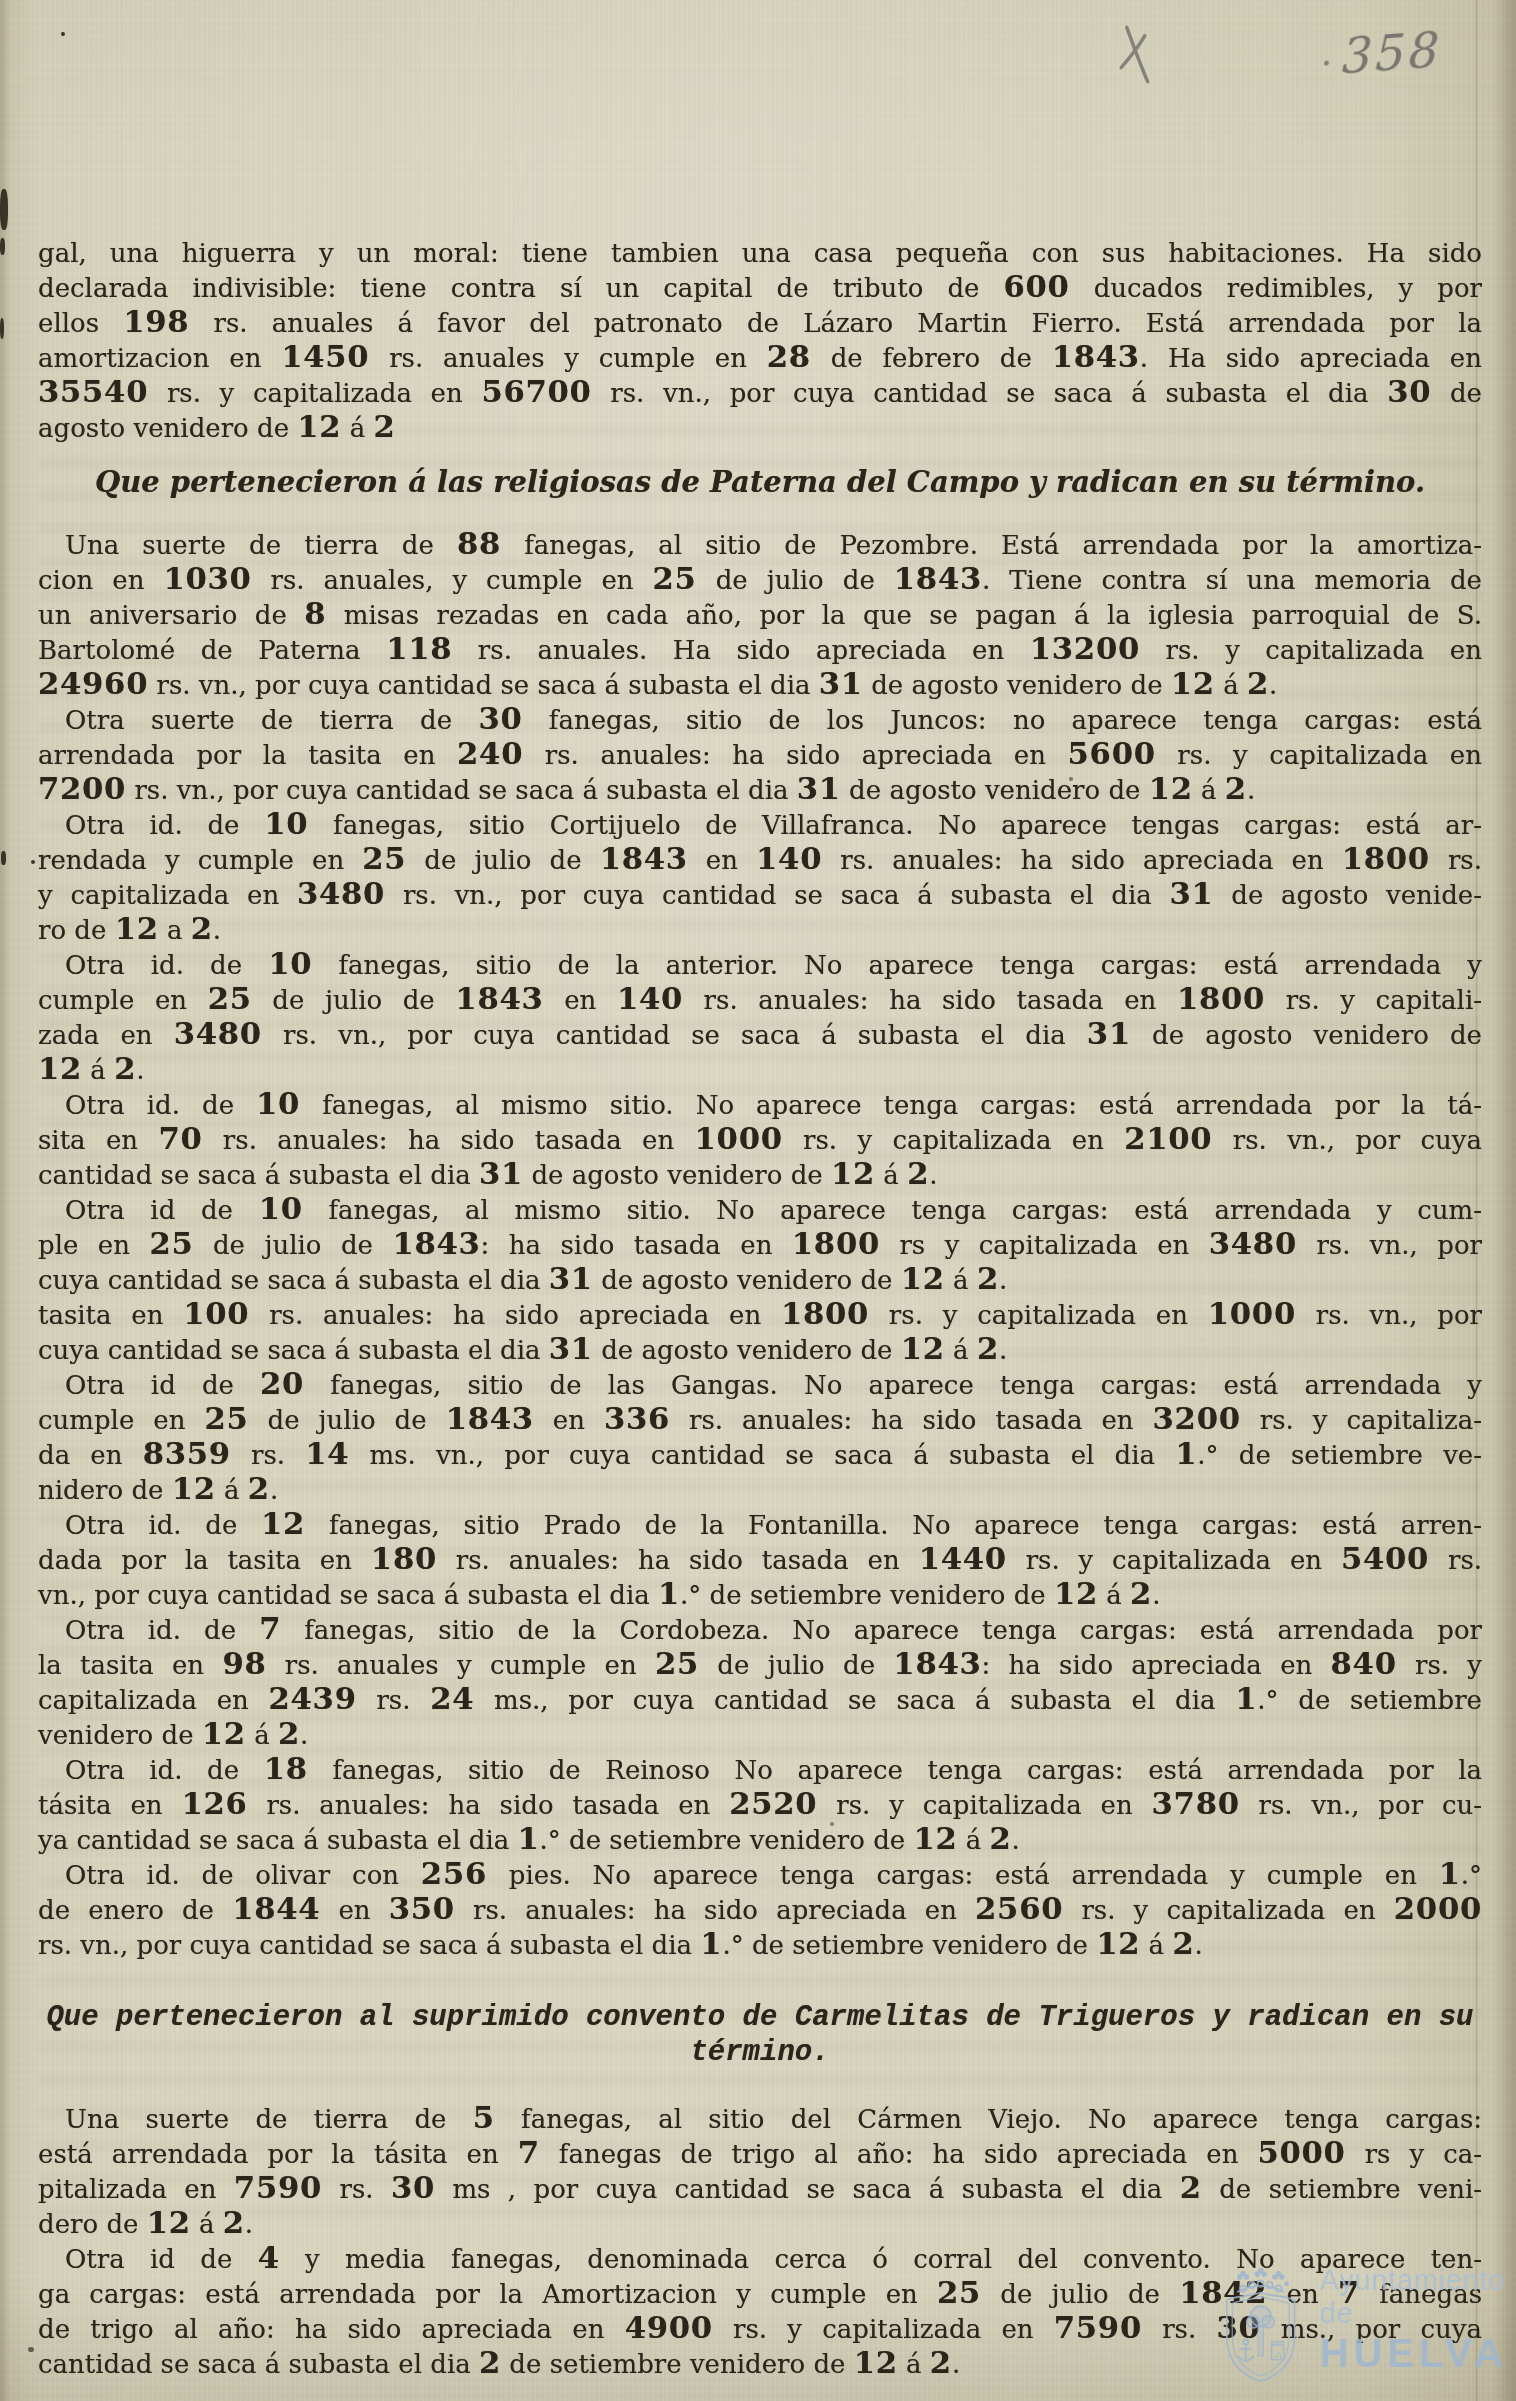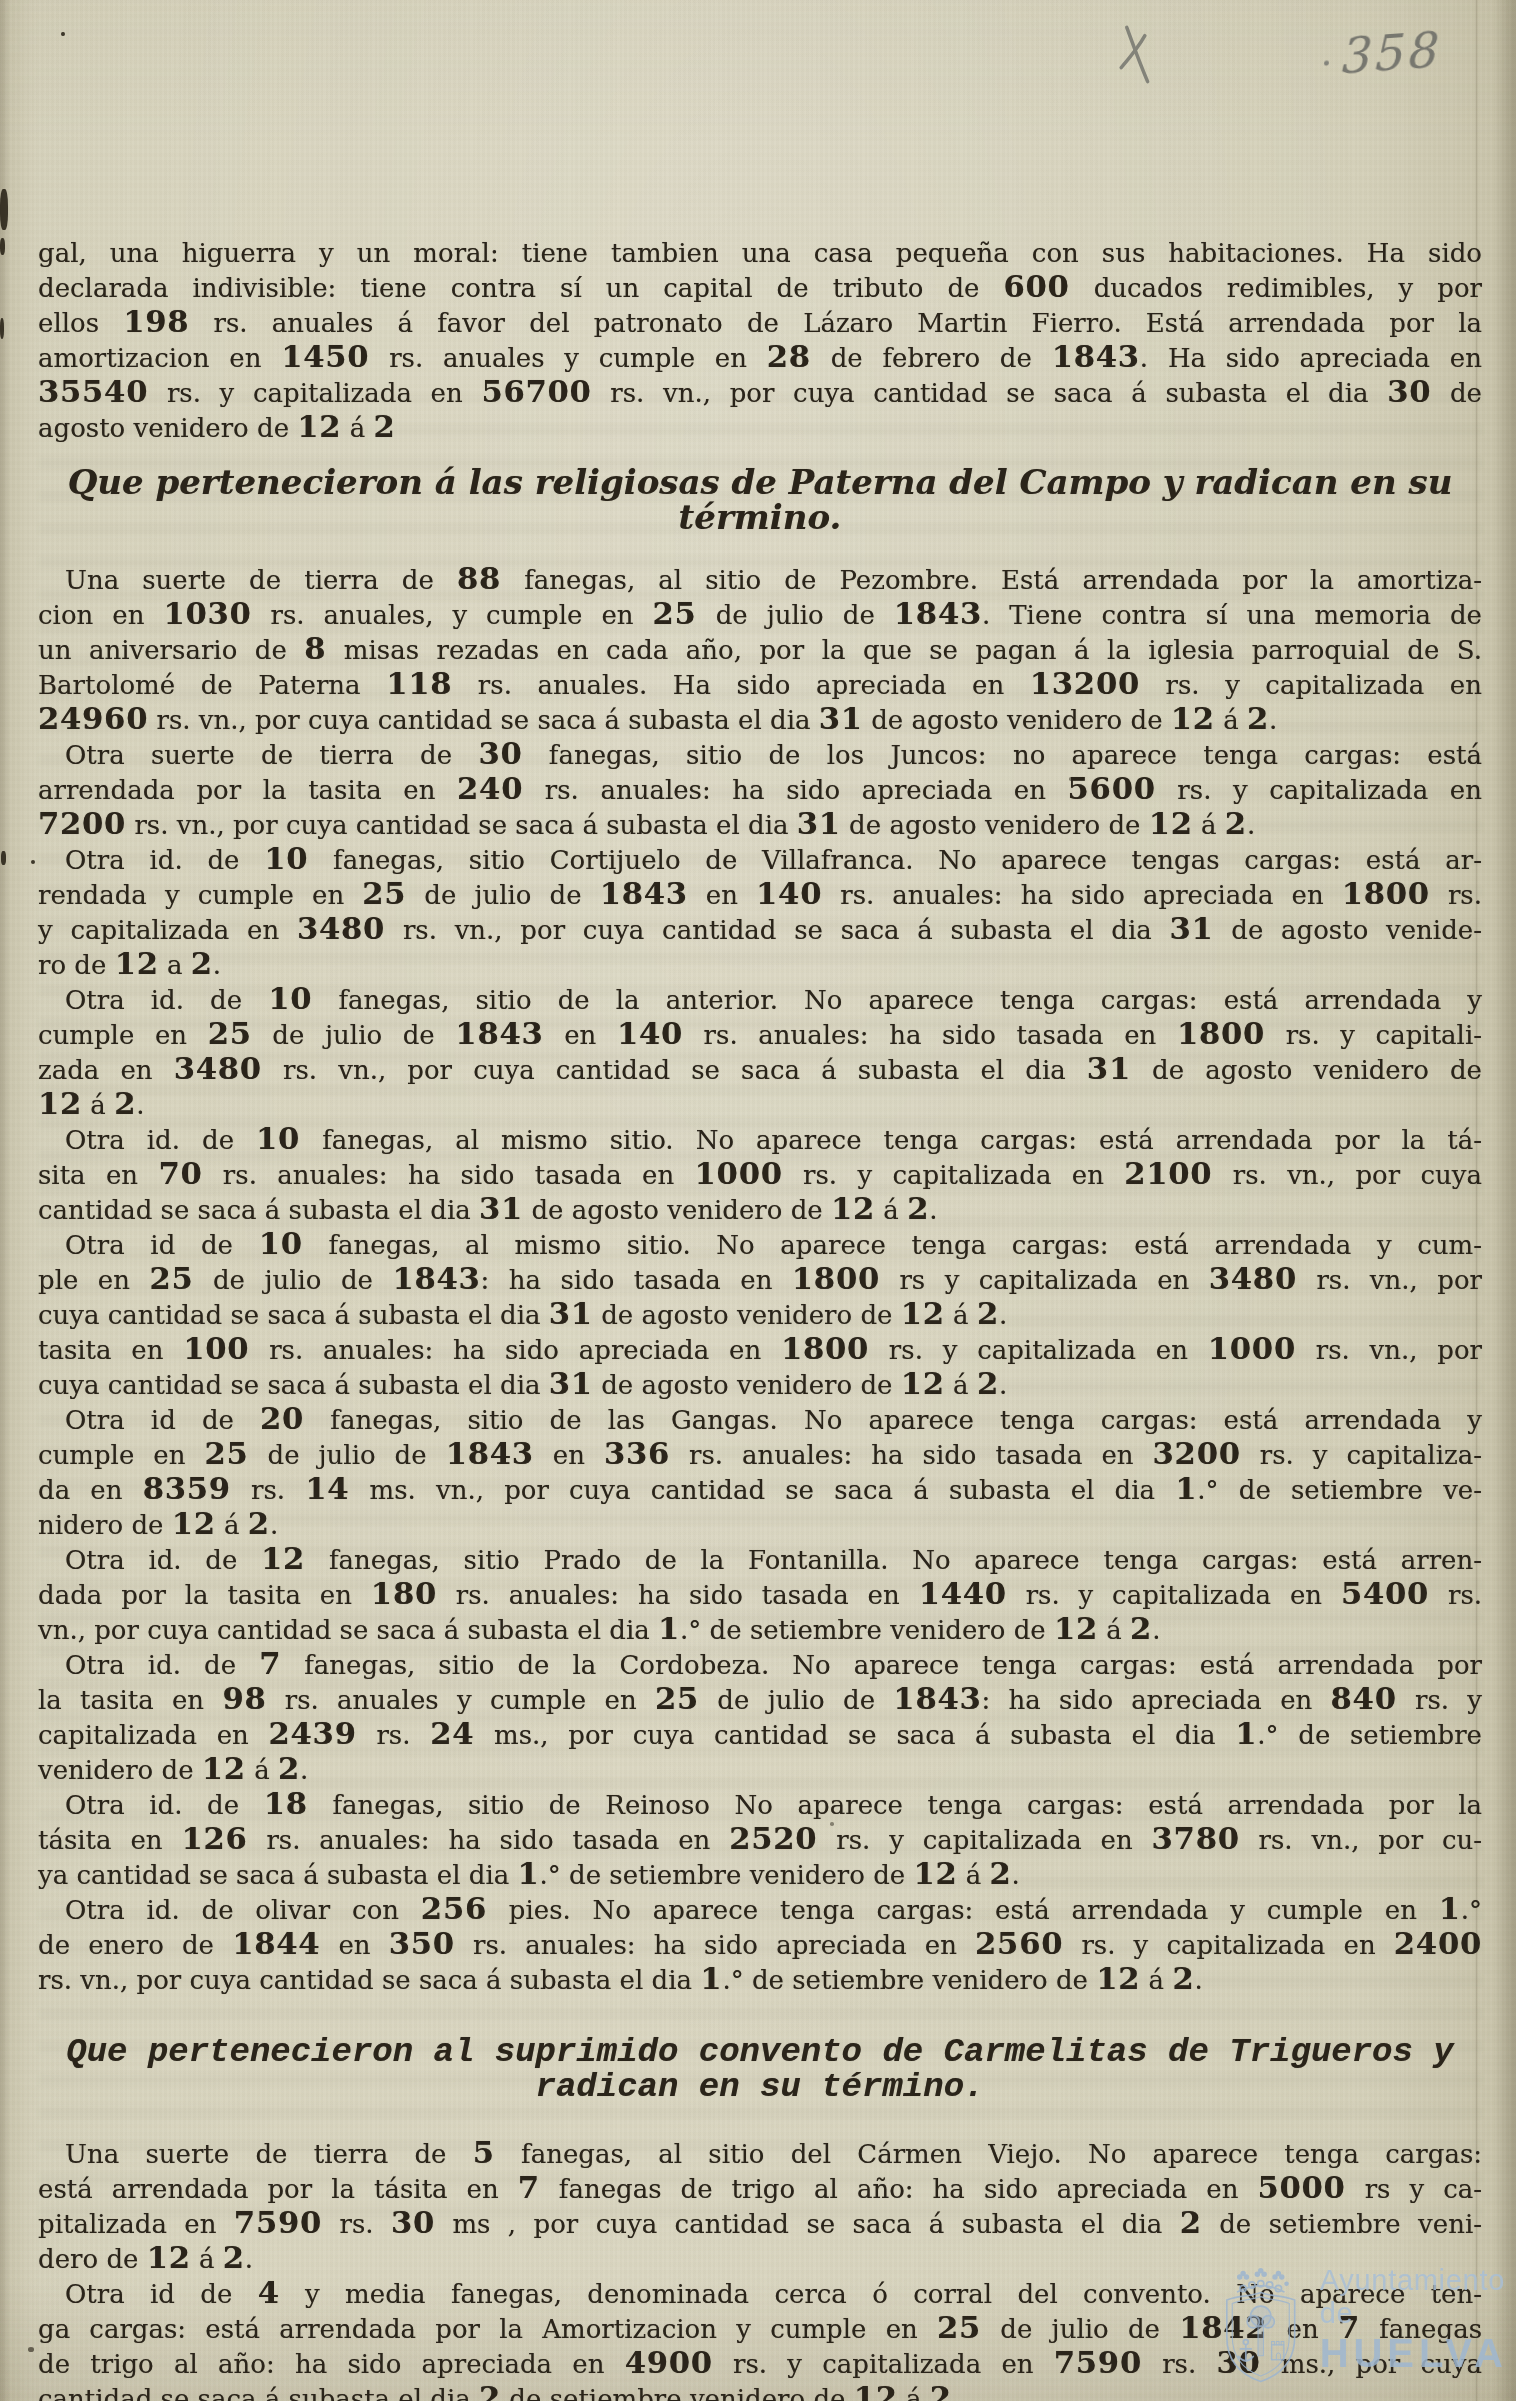"Que pertenecieron á las religiosas" .heading { font-size: 34px -> 29px }
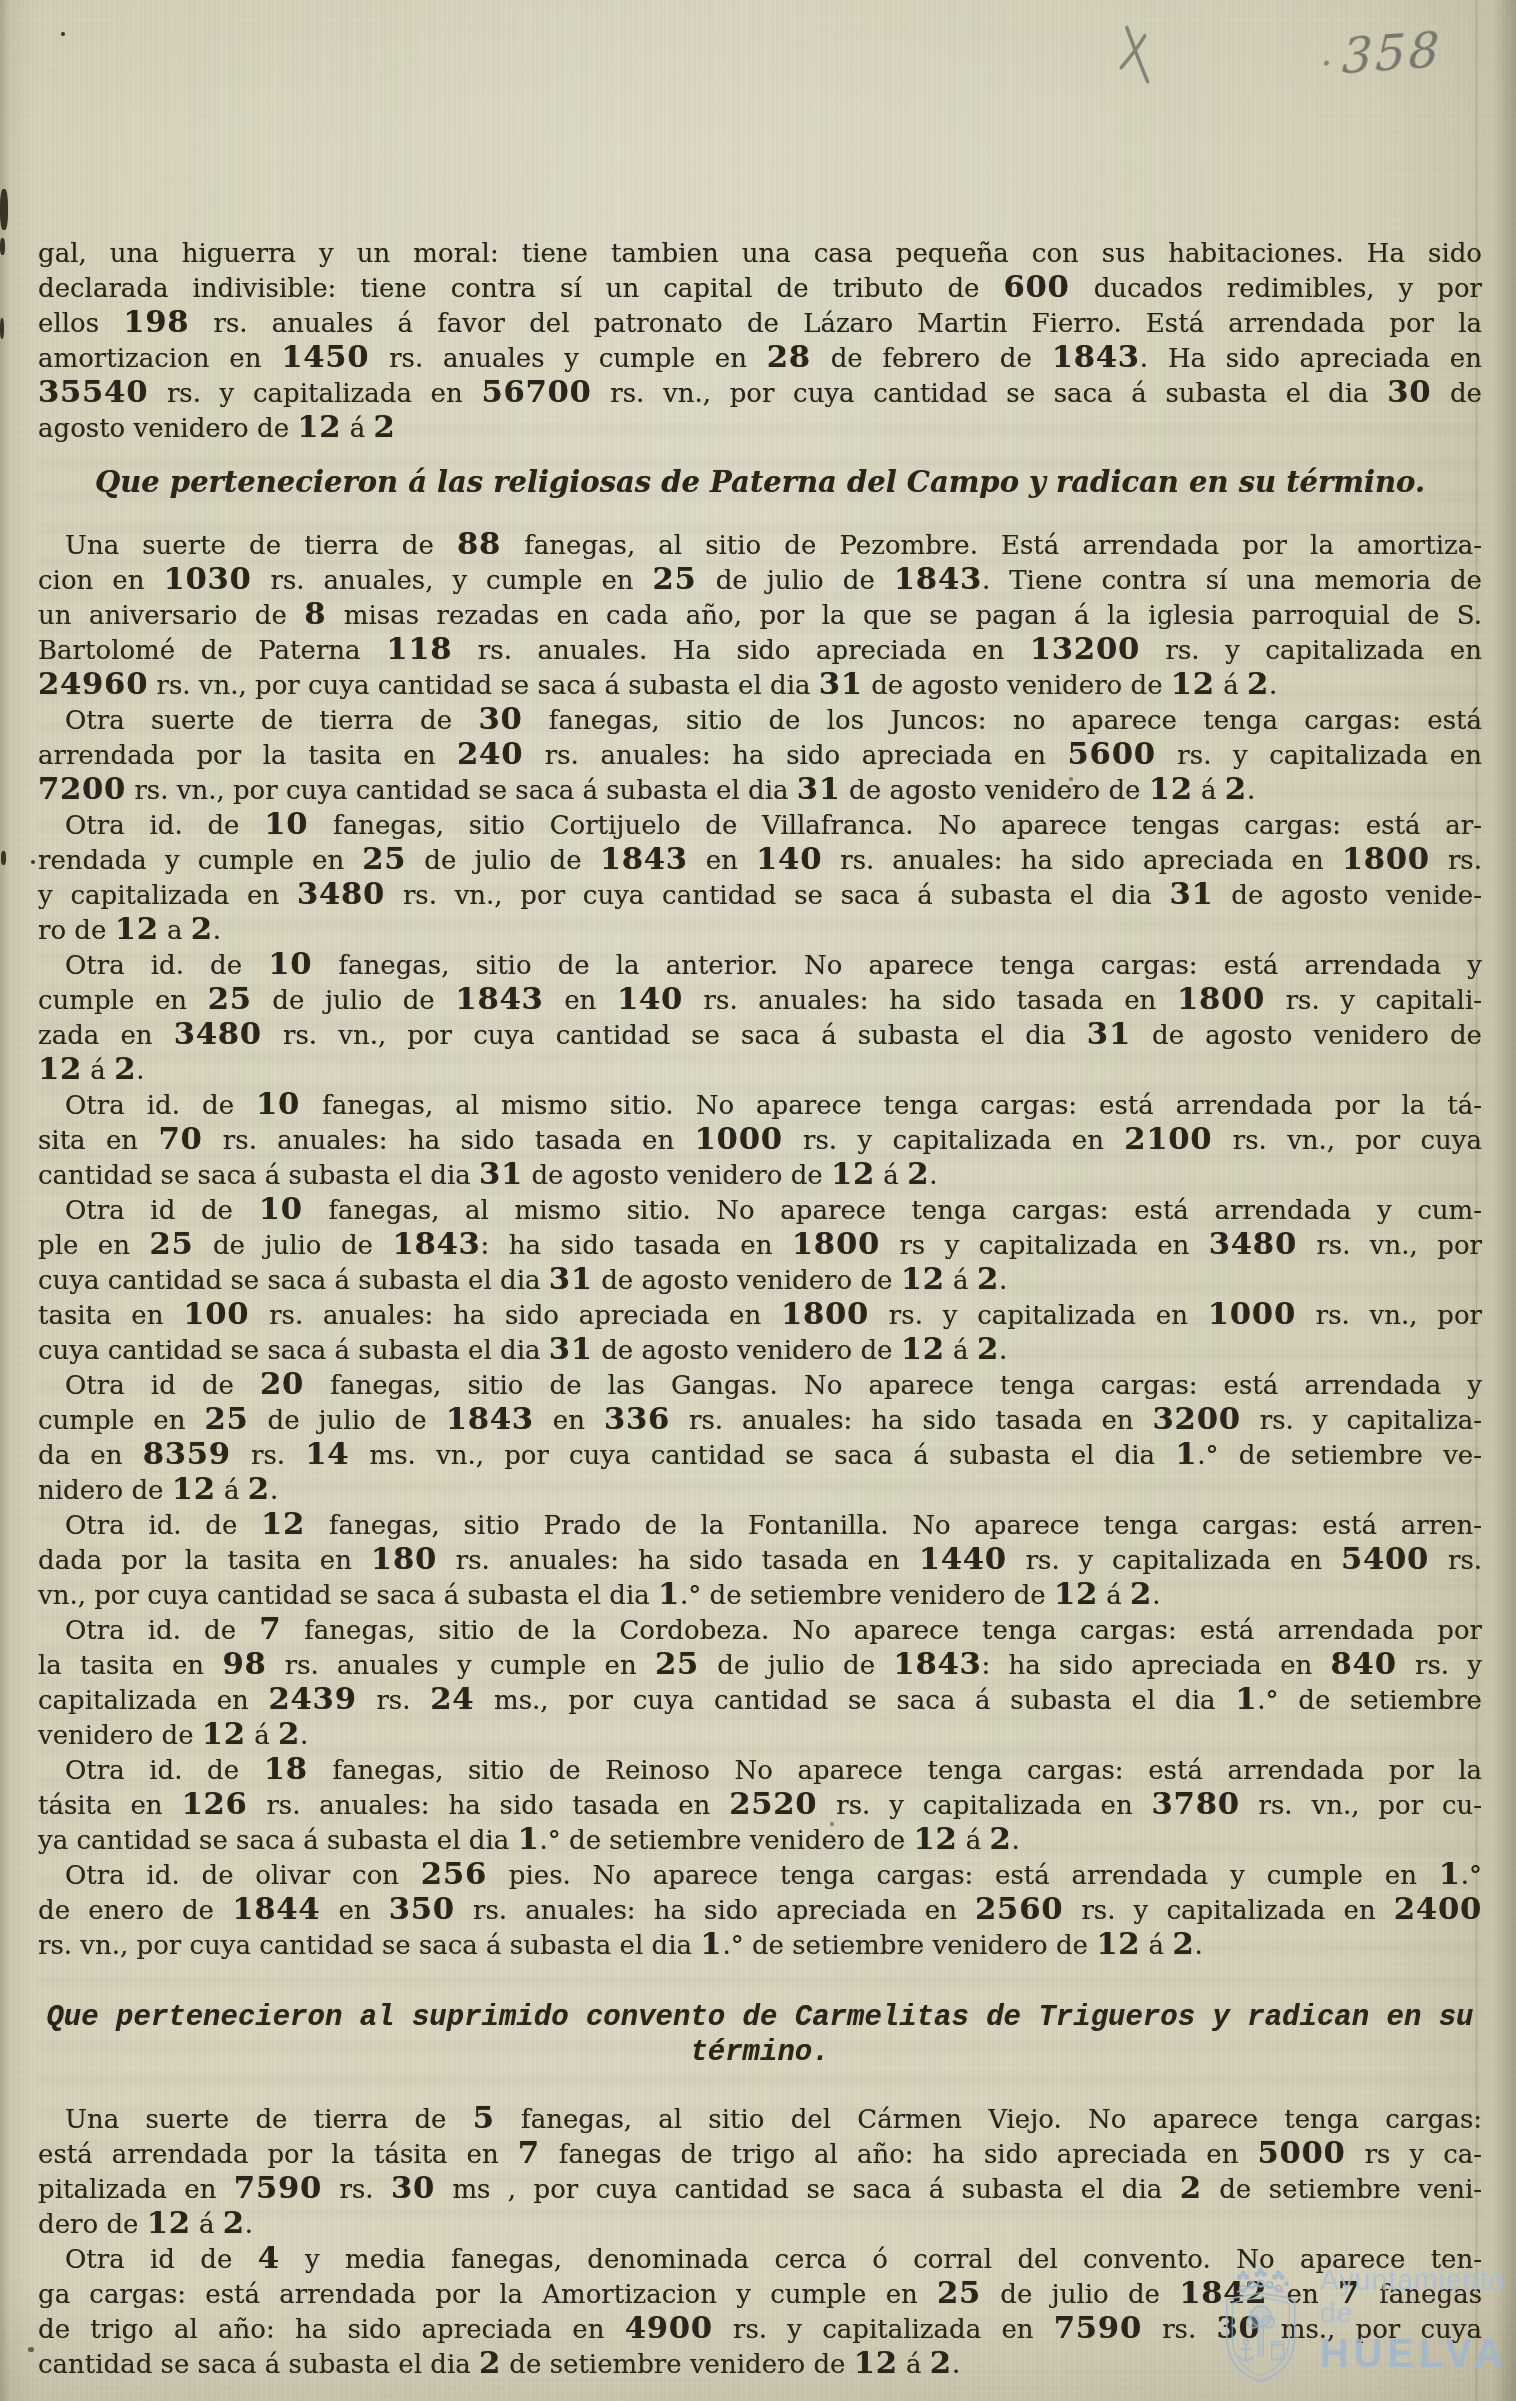"2400" span.num { text: 2400 -> 2000 }
